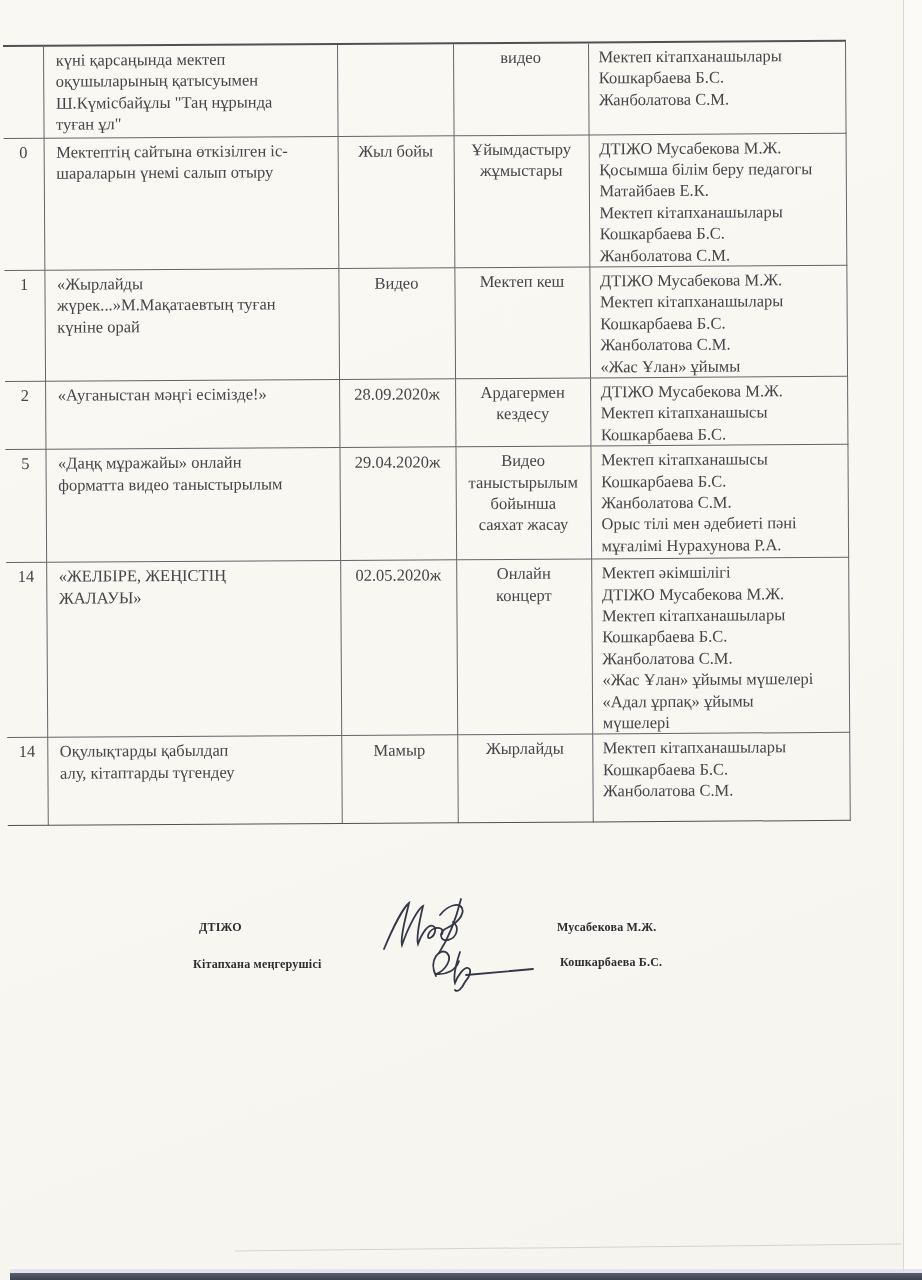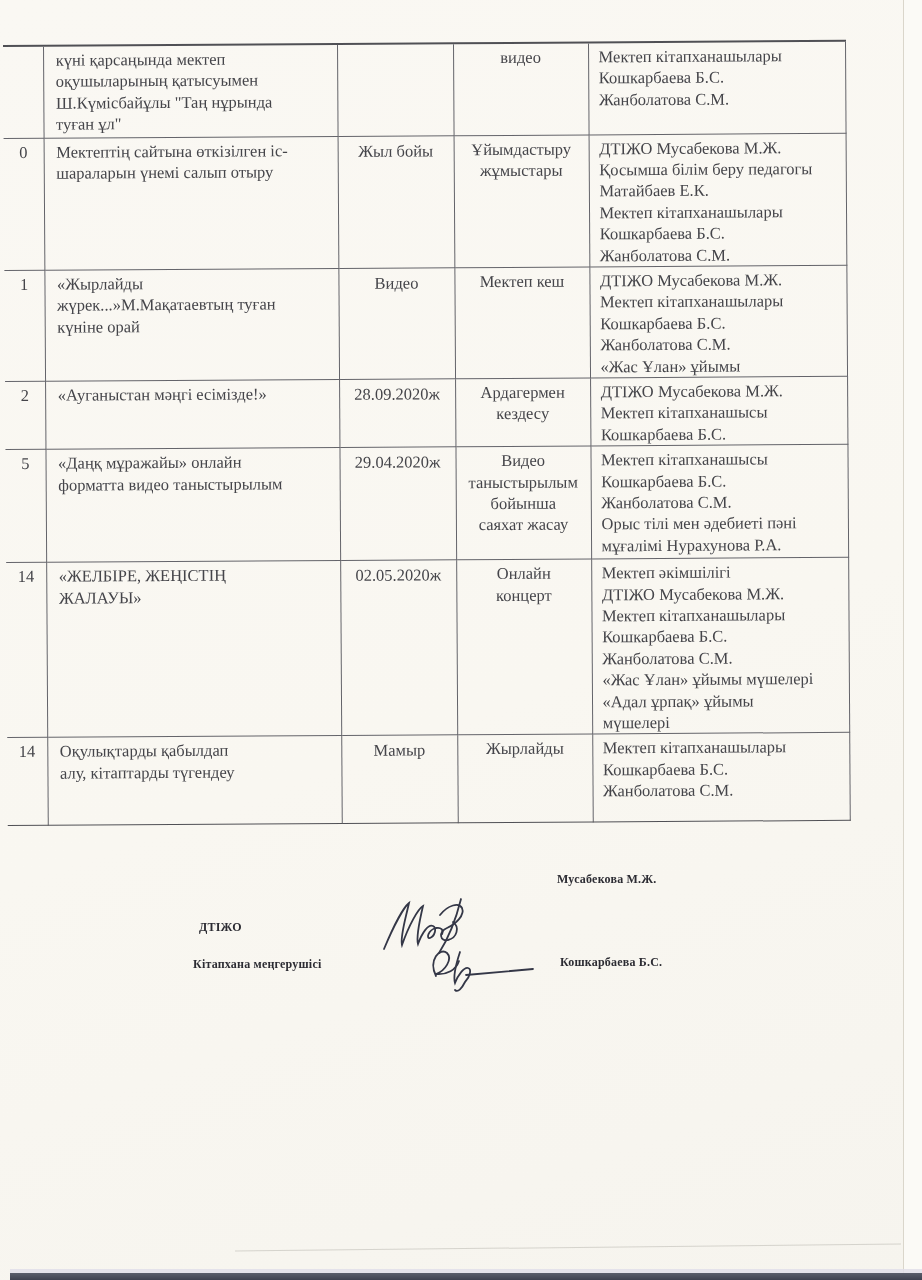"Мусабекова М.Ж." div.sig-name { top: 872px -> 920px }
